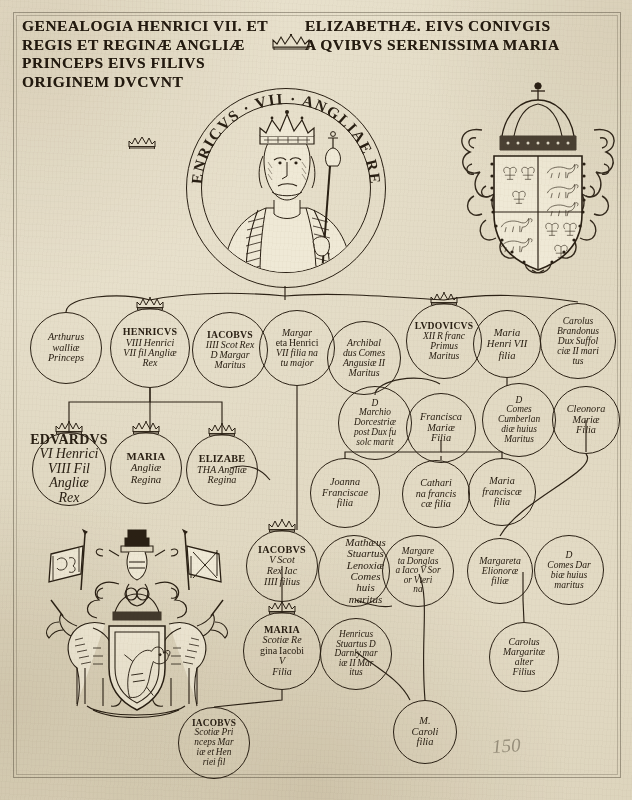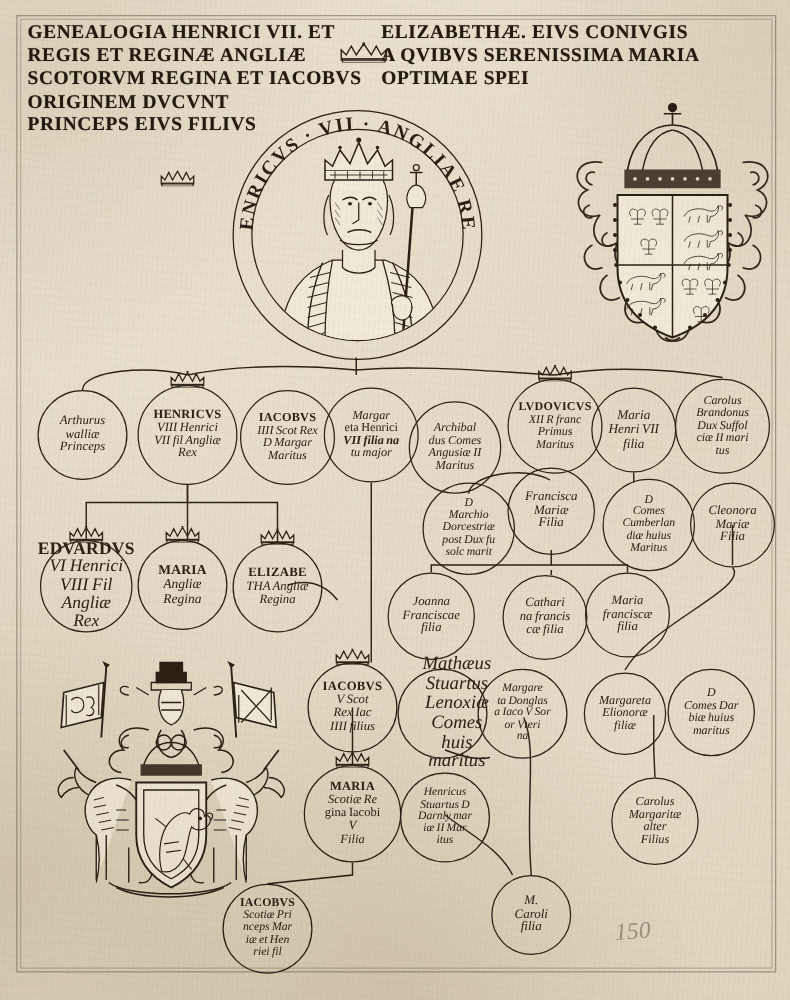"SCOTORVM REGINA ET IACOBVS" div.hcols { html: <div> <div> <div>SCOTORVM REGINA ET IACOBVS</div> </div> <div> <div>OPTIMAE SPEI</div> </div> </div> -> none }
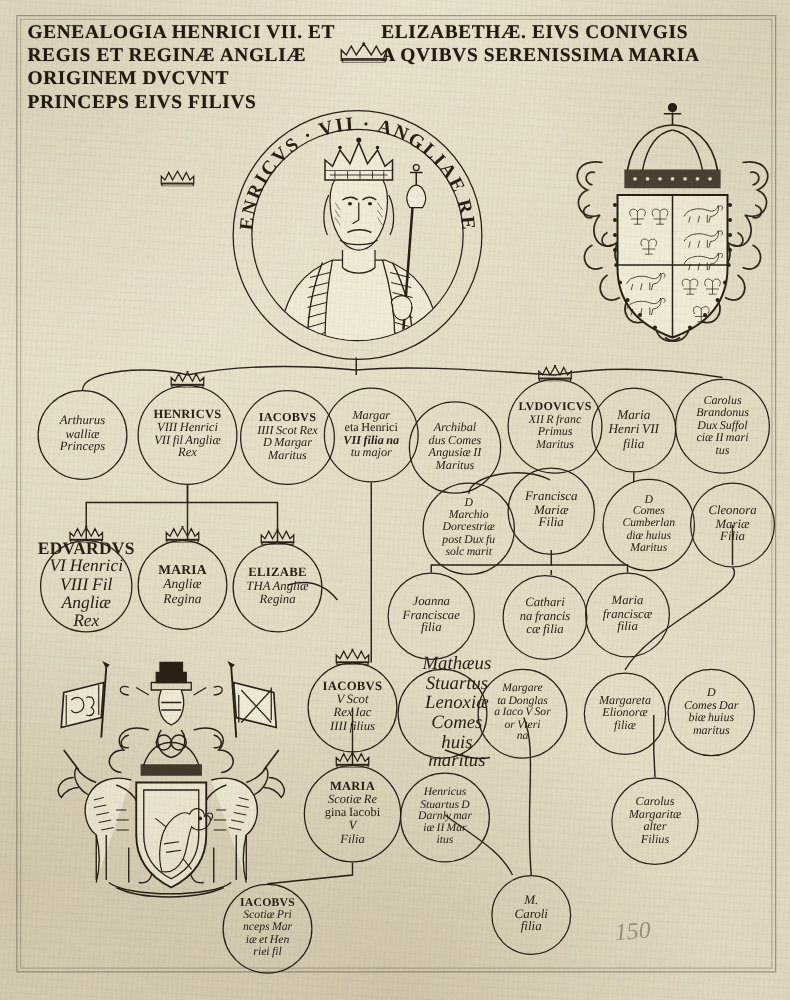"ORIGINEM DVCVNT" div.hline { order: before "PRINCEPS EIVS FILIVS" -> after "PRINCEPS EIVS FILIVS" }
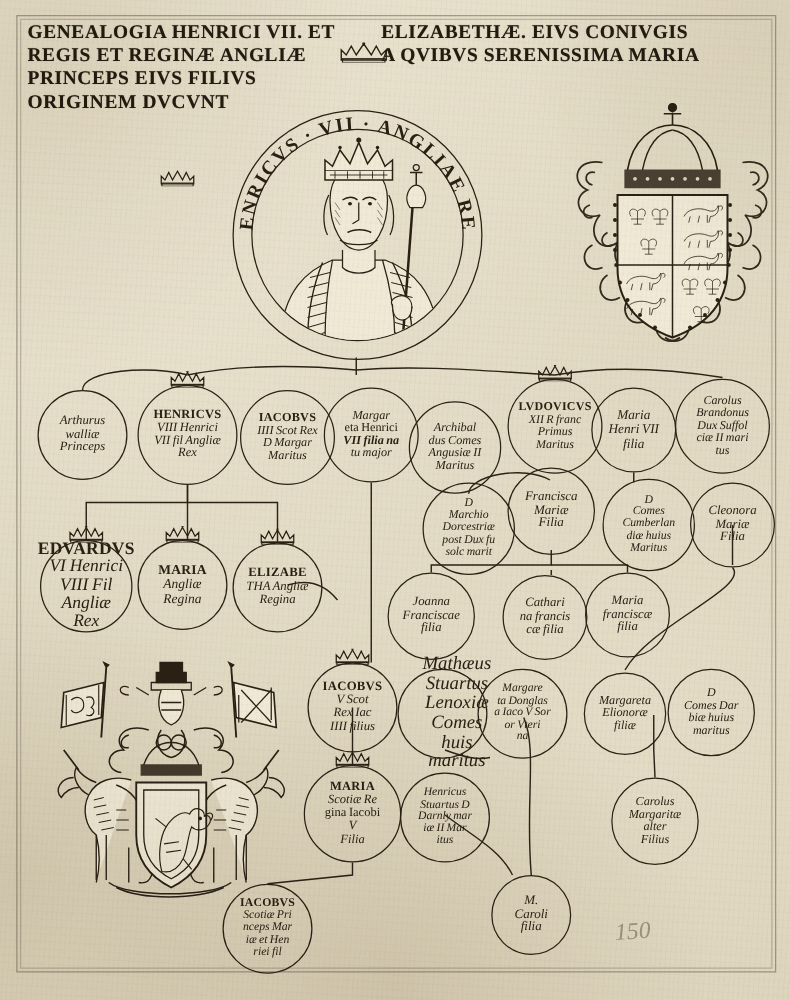"VII filia na" div { font-weight: bold -> none }
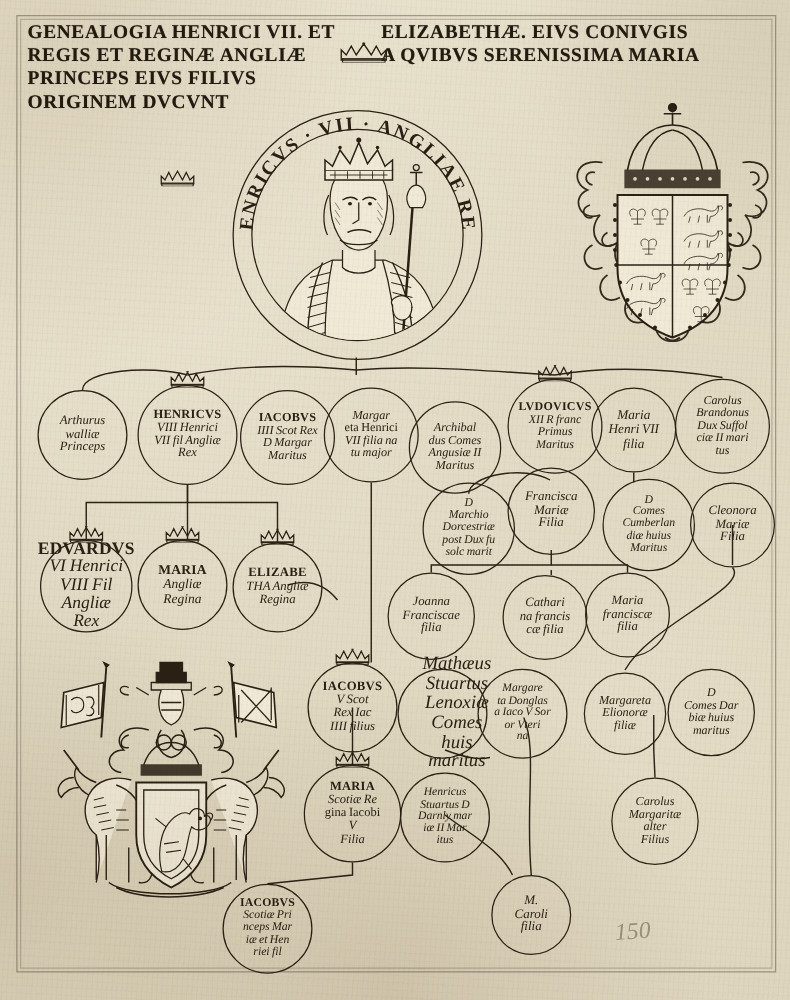"Francisca" div.node { top: 374px -> 393px }
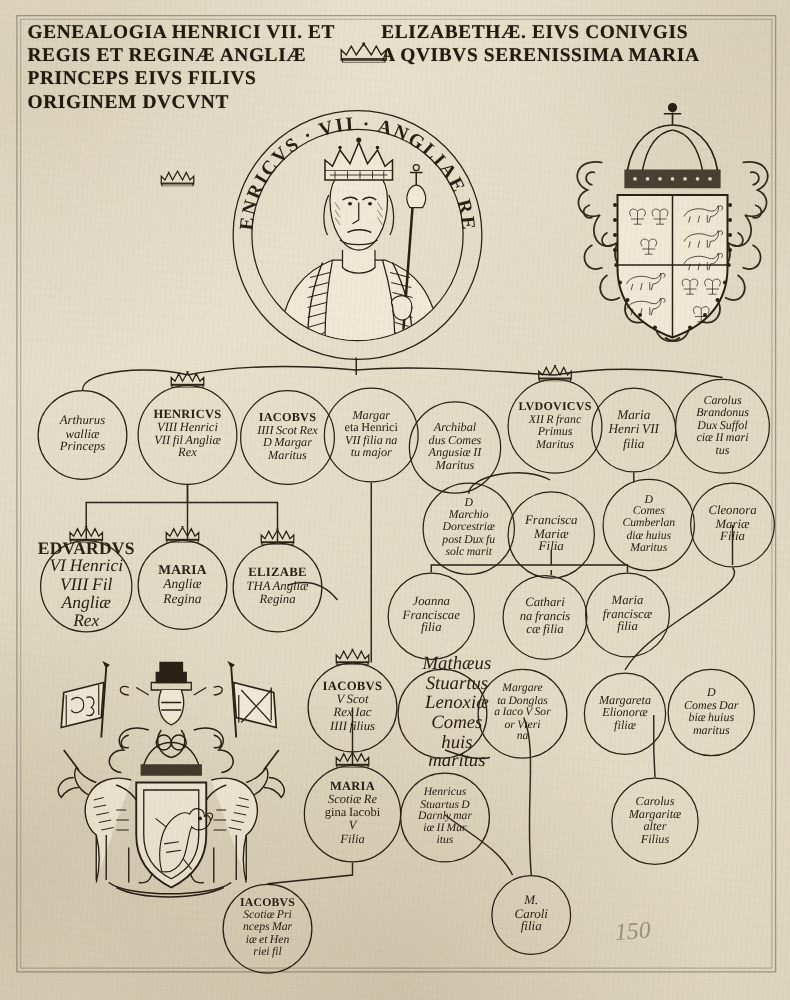"Mathæus" div.txt { font-size: 15px -> 11px }
